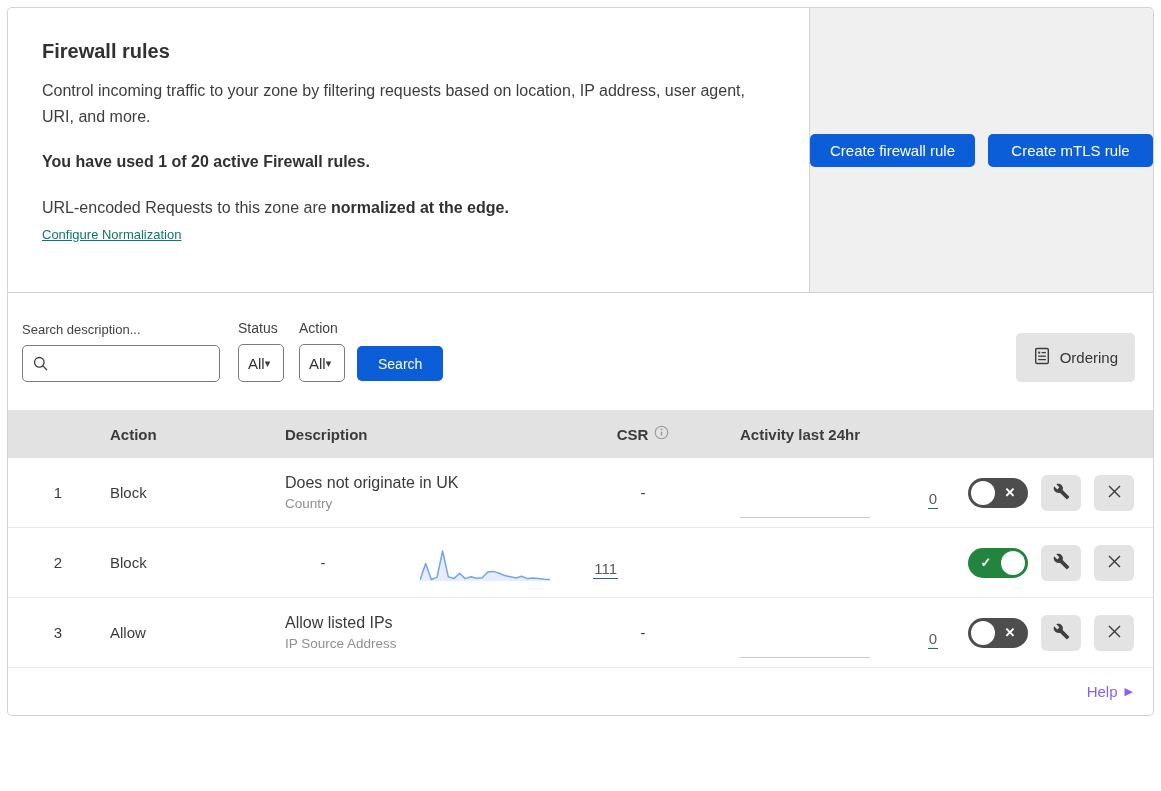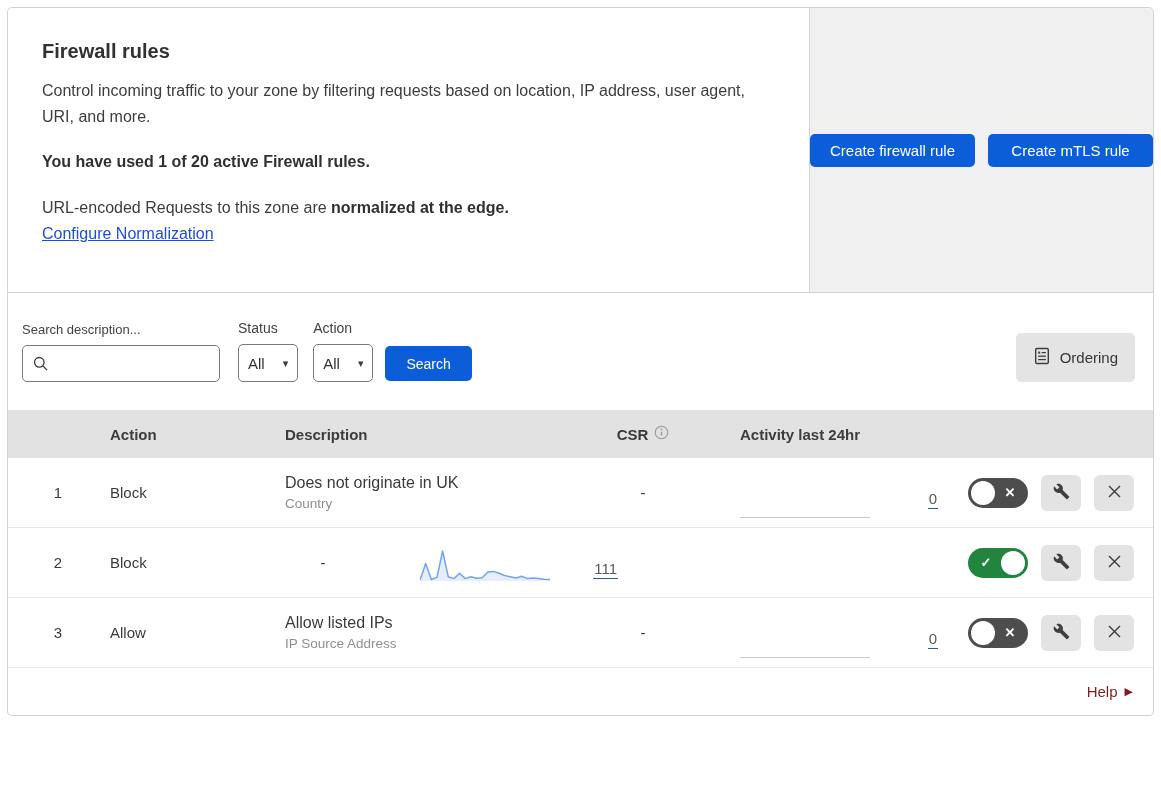"Configure Normalization" .link { color: #1d4ed8 -> #0f766e; font-size: 16px -> 13px }
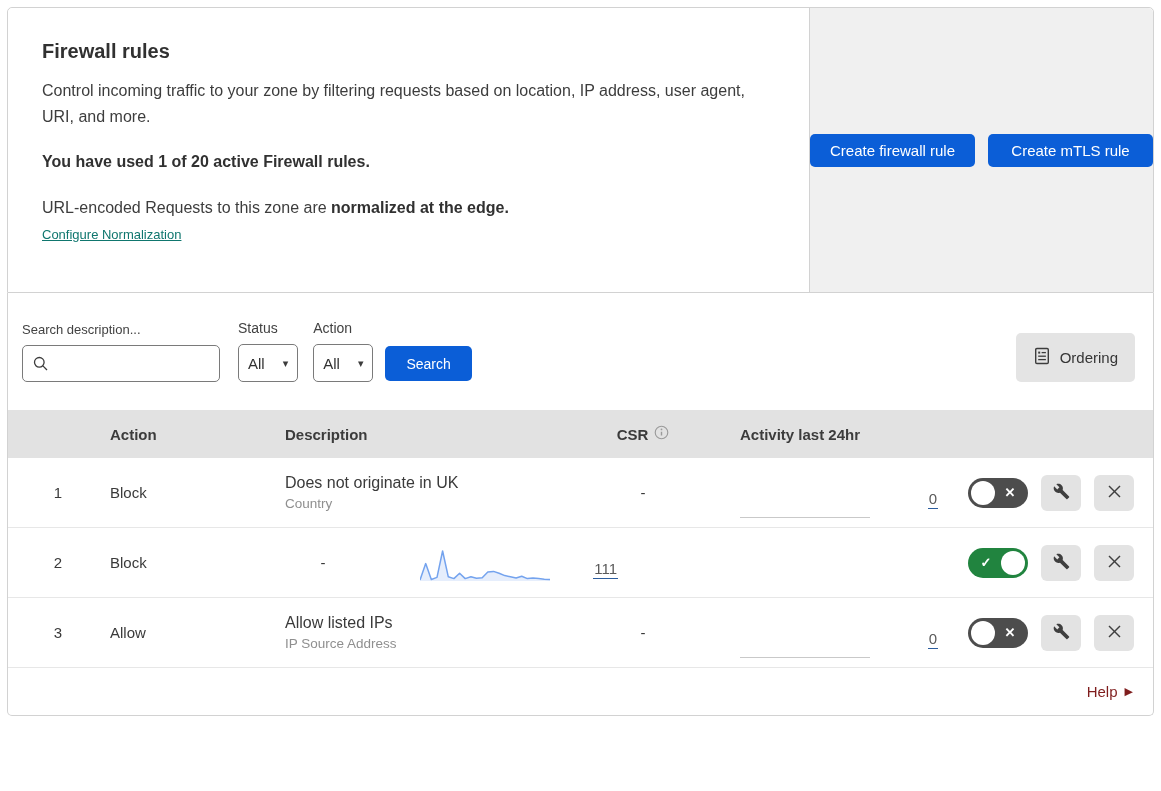"All" .dropdown { gap: 18px -> 0 }
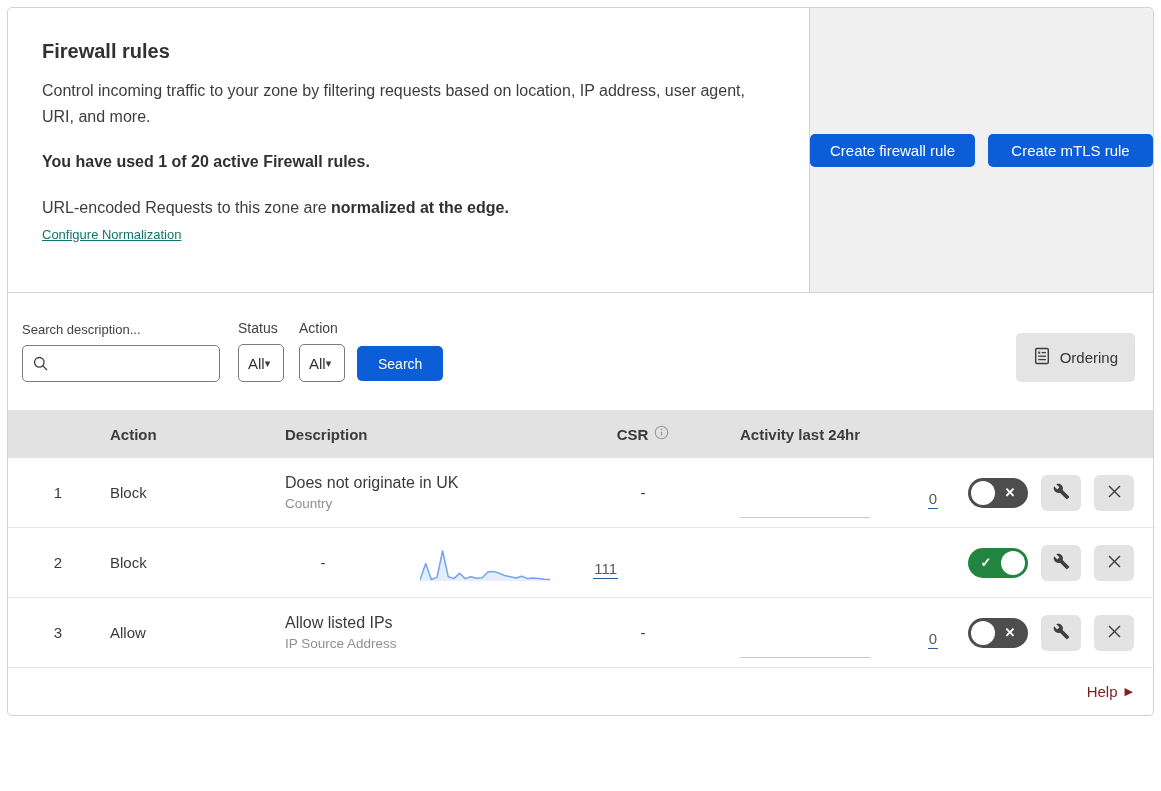"Help" .help-link { color: #7f1d1d -> #8b5cf6 }
